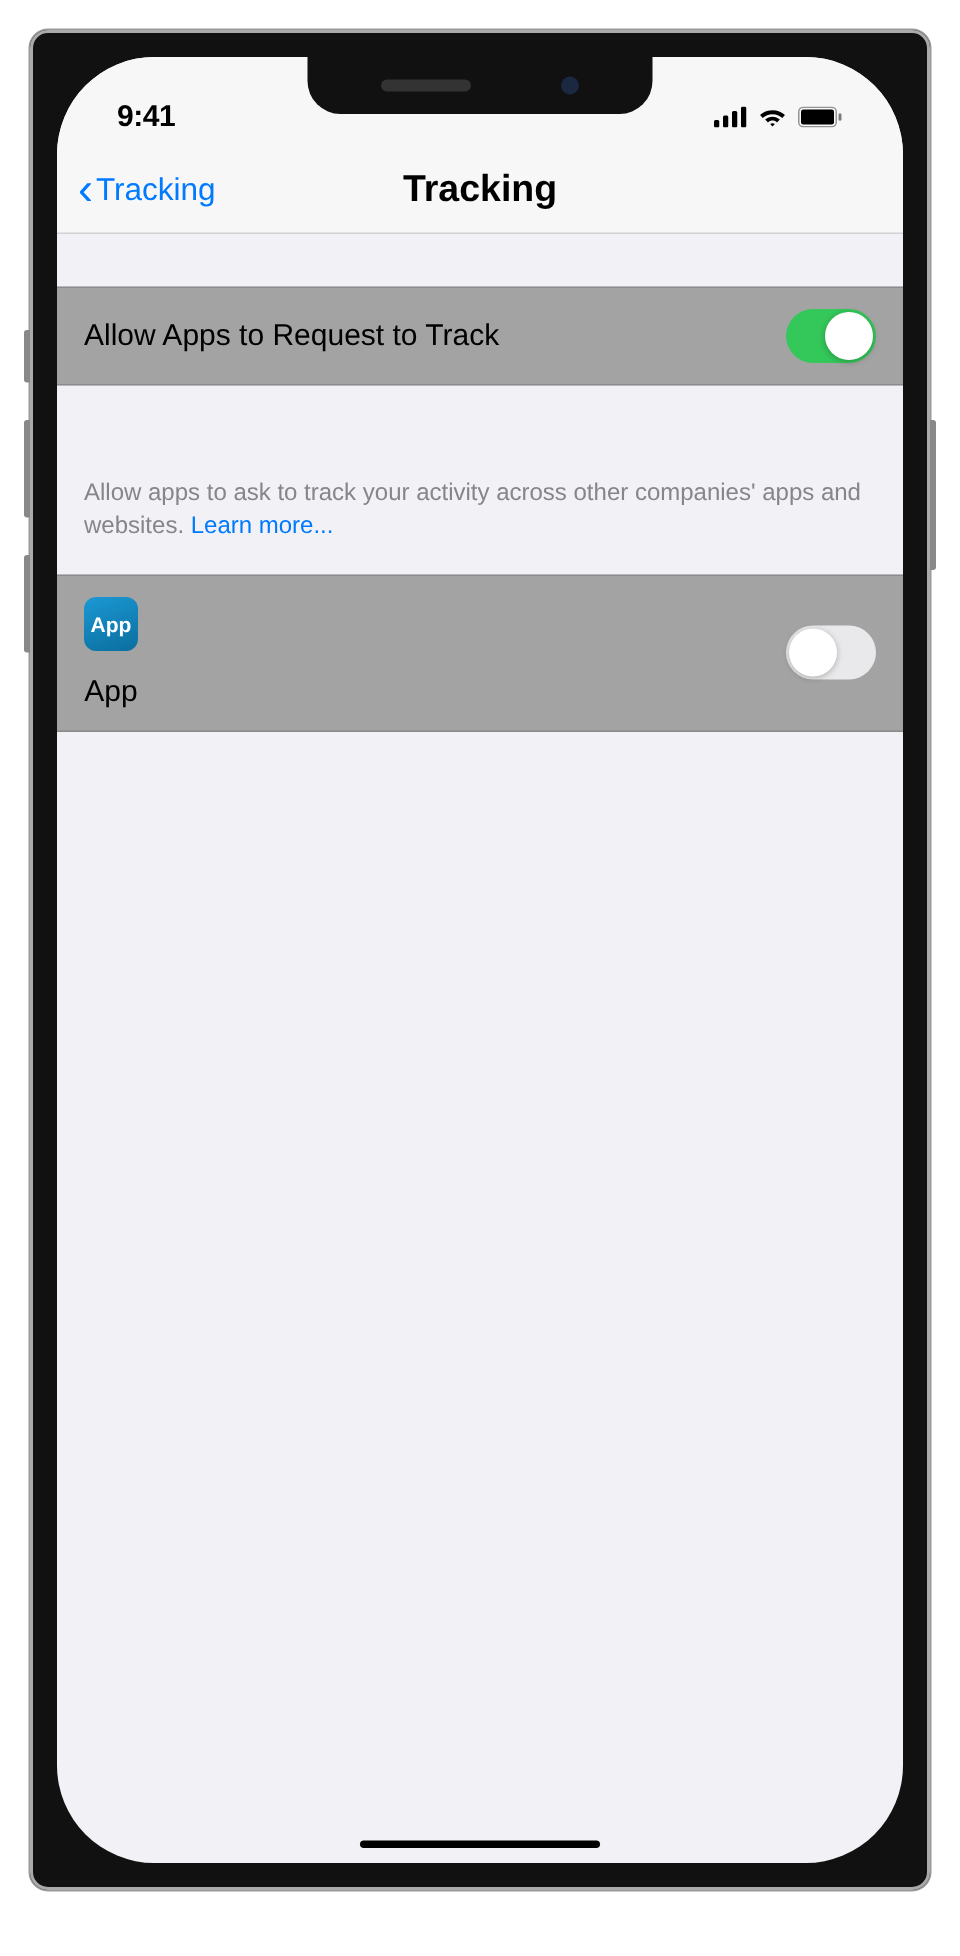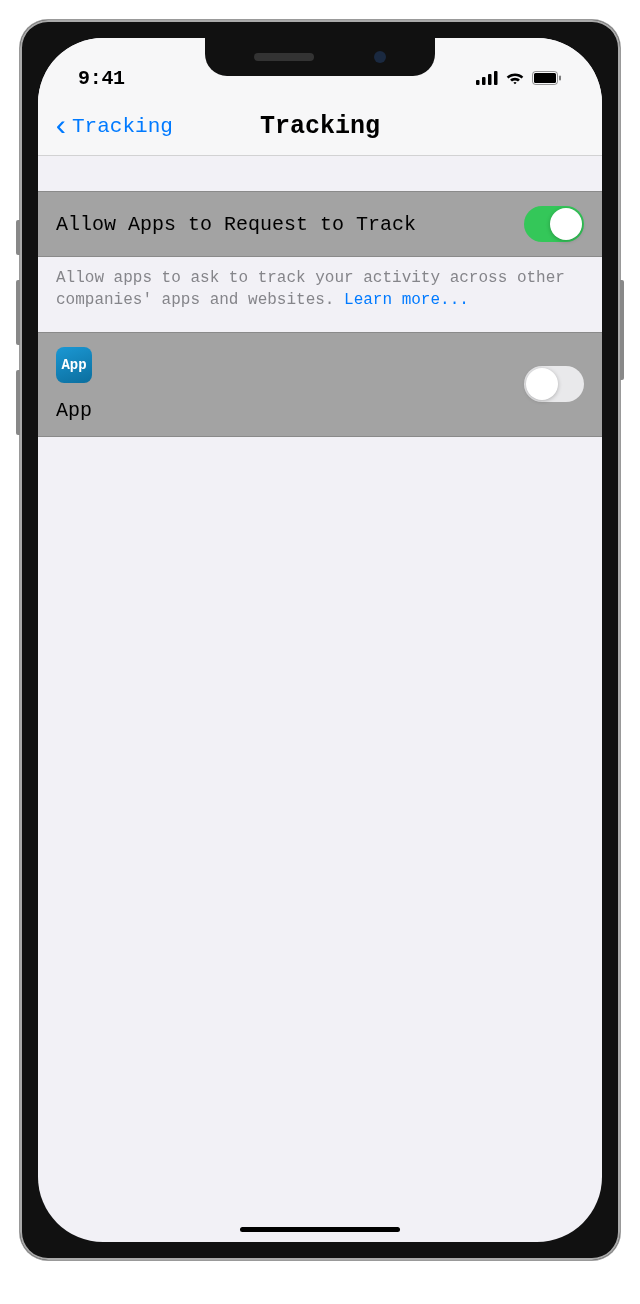"9:41" .phone-frame { border-radius: 28px -> 12px; font-family: Liberation Mono, monospace -> none }
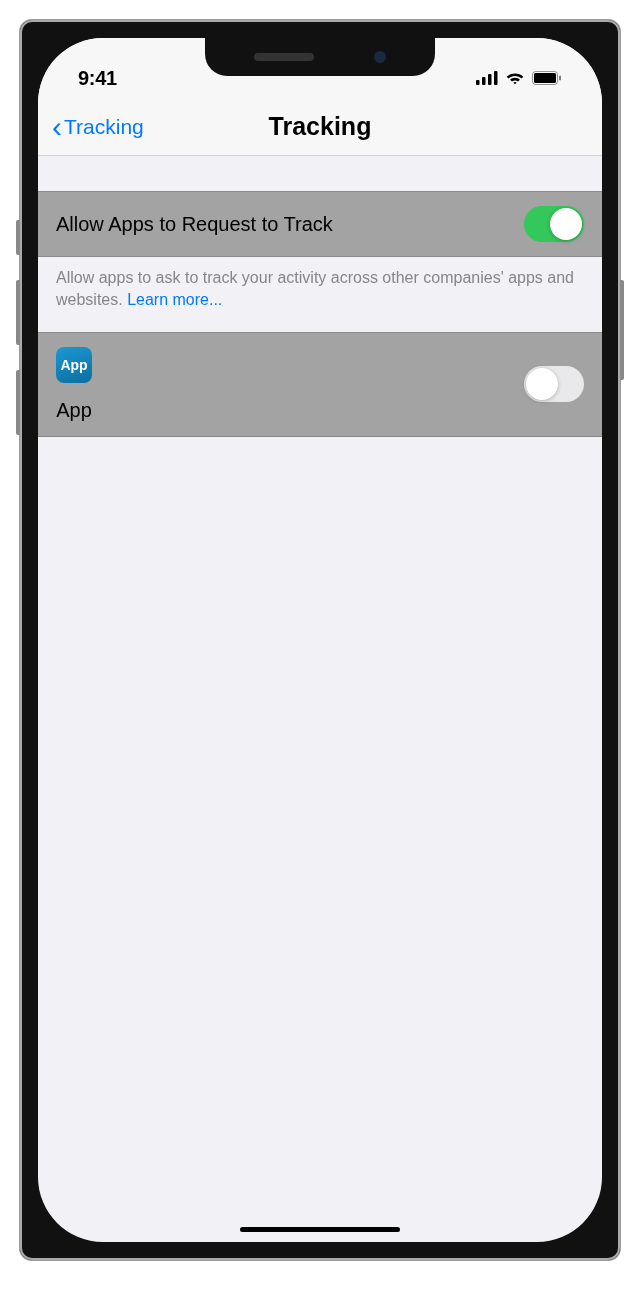"Allow apps to ask to" .footer-text { margin-top: none -> 37px; padding: 10px 18px 20px -> 24px 18px 20px }
